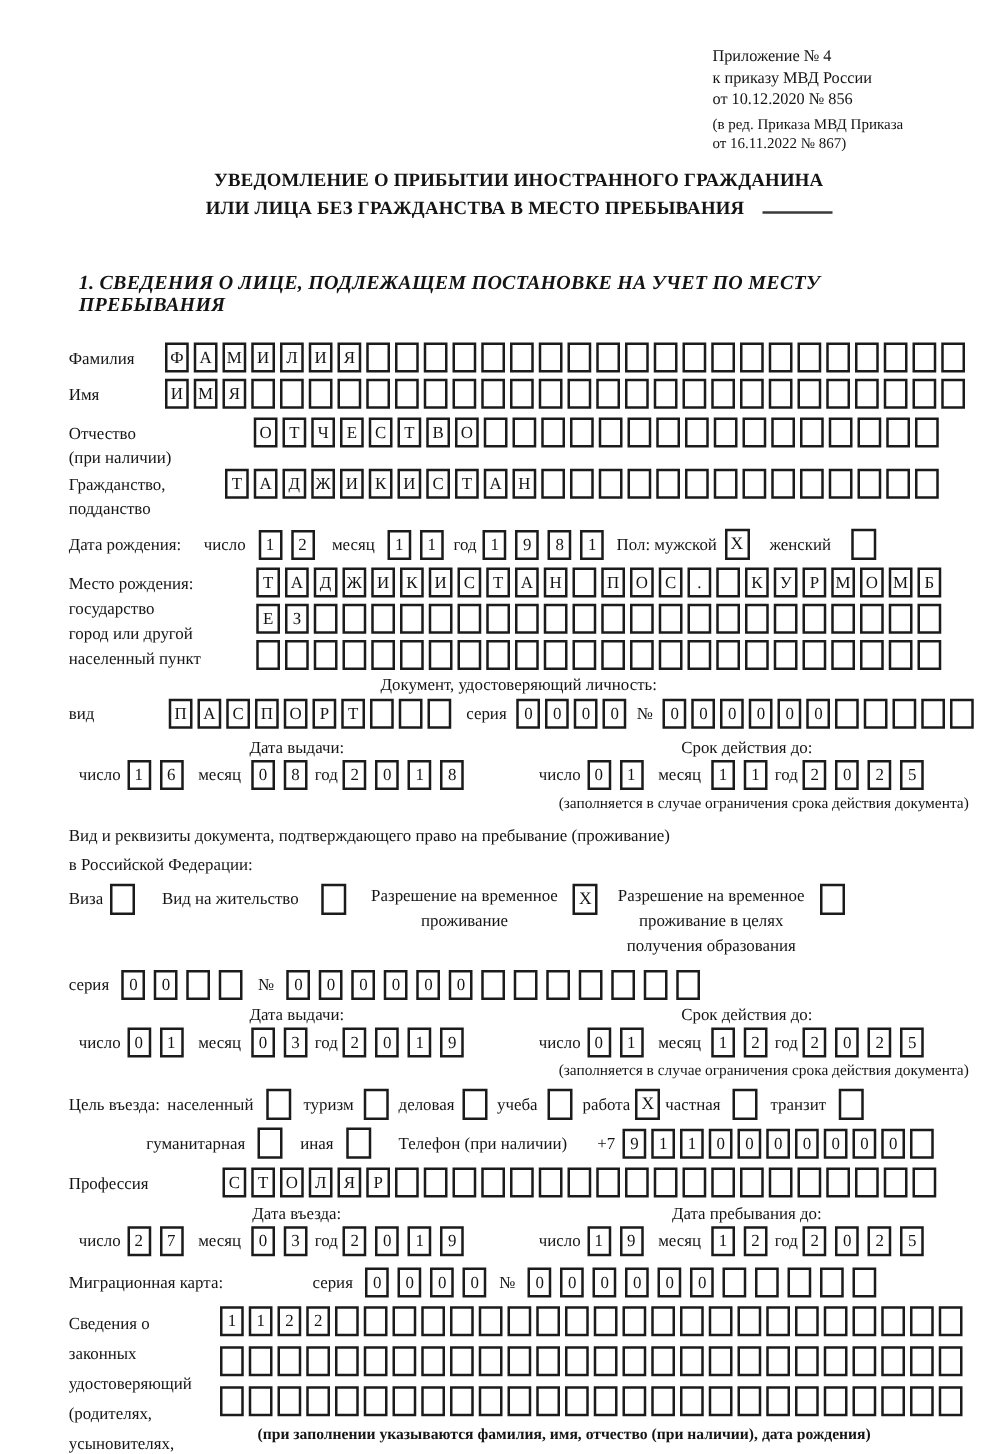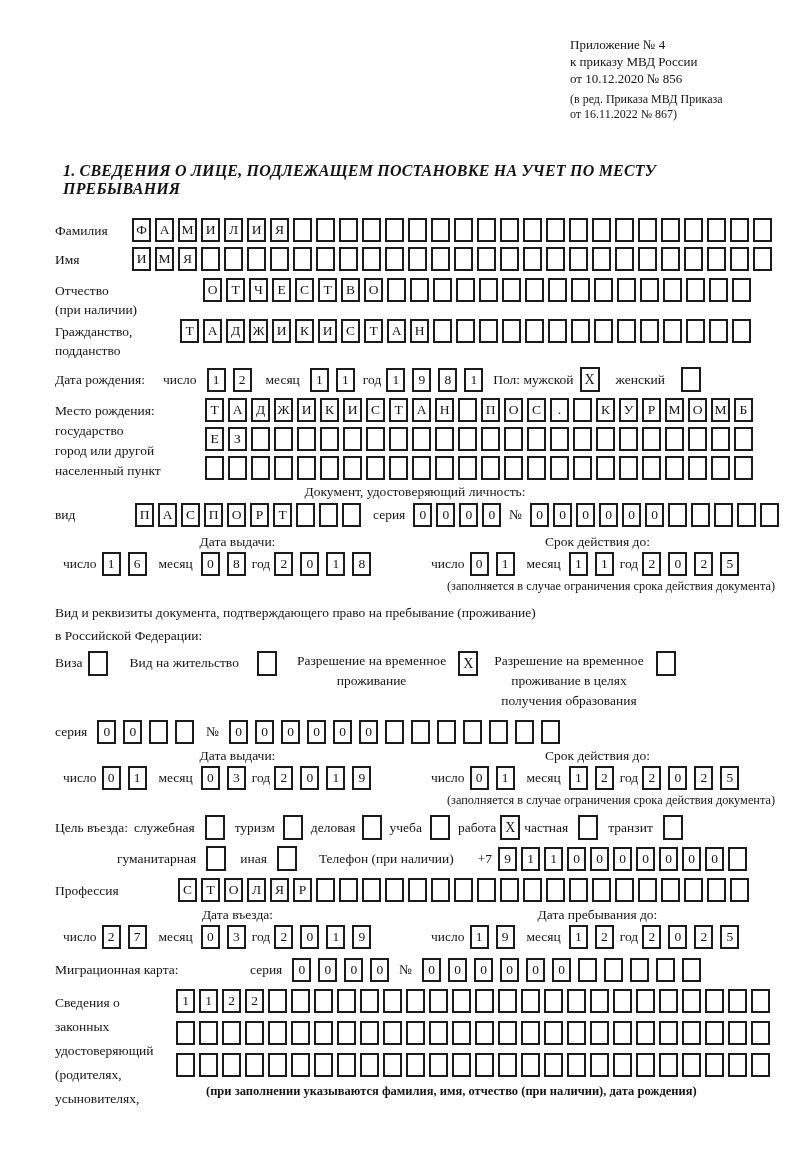"УВЕДОМЛЕНИЕ О ПРИБЫТИИ ИНОСТРАННОГО" div.title { html: none -> <div> <div>УВЕДОМЛЕНИЕ О ПРИБЫТИИ ИНОСТРАННОГО ГРАЖДАНИНА</div> <div> <span>ИЛИ ЛИЦА БЕЗ ГРАЖДАНСТВА В МЕСТО ПРЕБЫВАНИЯ</span><span></span> </div> </div> }
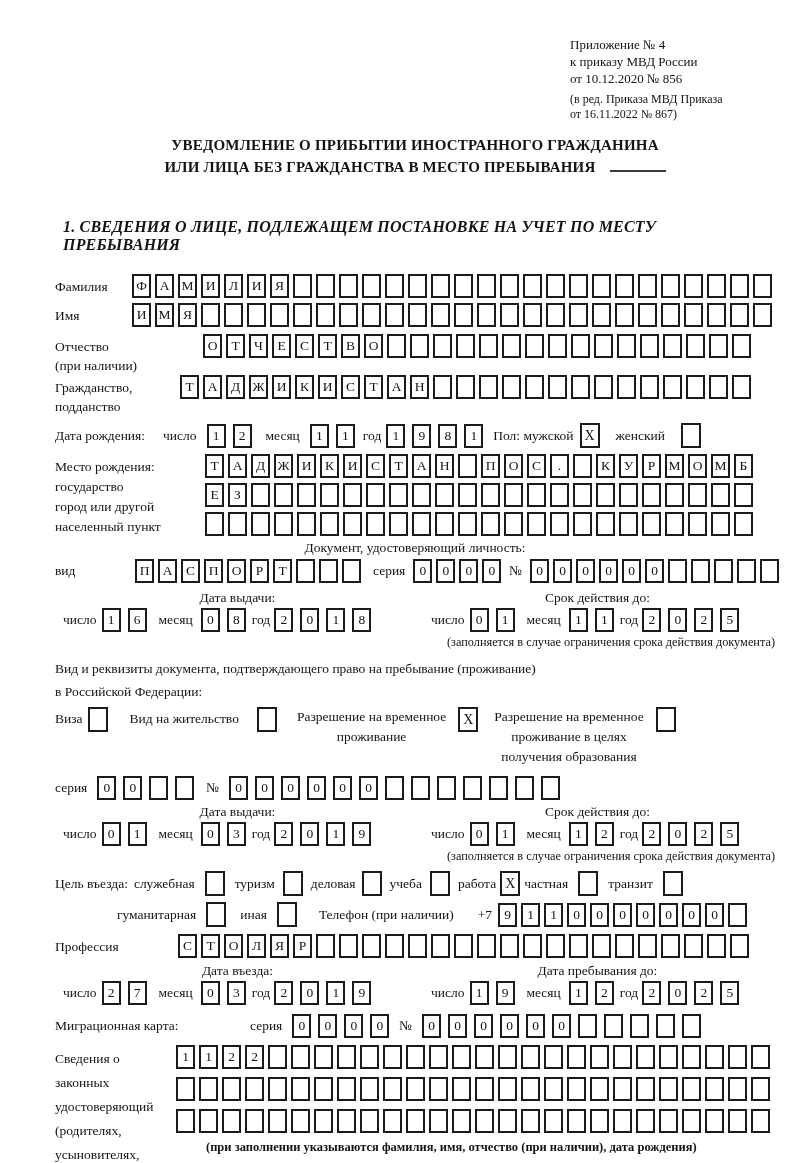"служебная" span.dlbl { text: служебная -> населенный }
